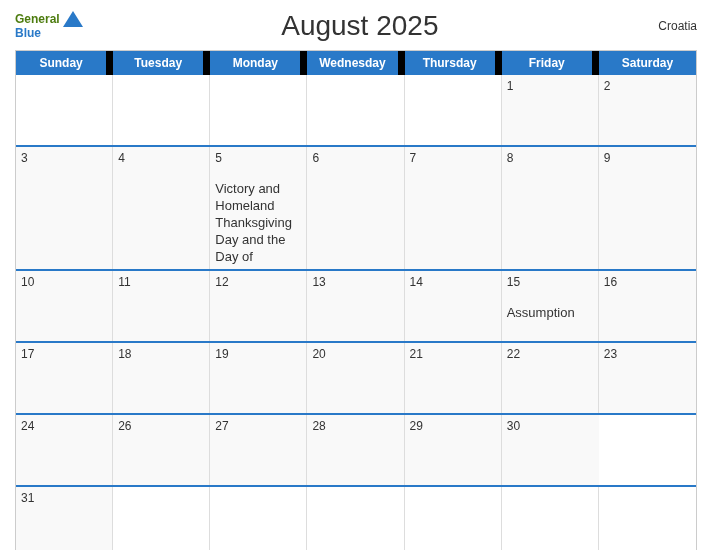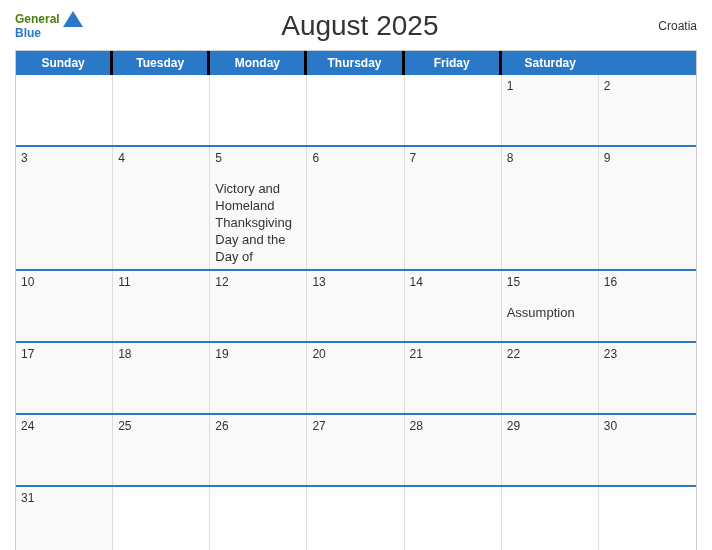"Sunday" .cal-header-cell { border-right: 3px solid #000000 -> 7px solid #000000 }
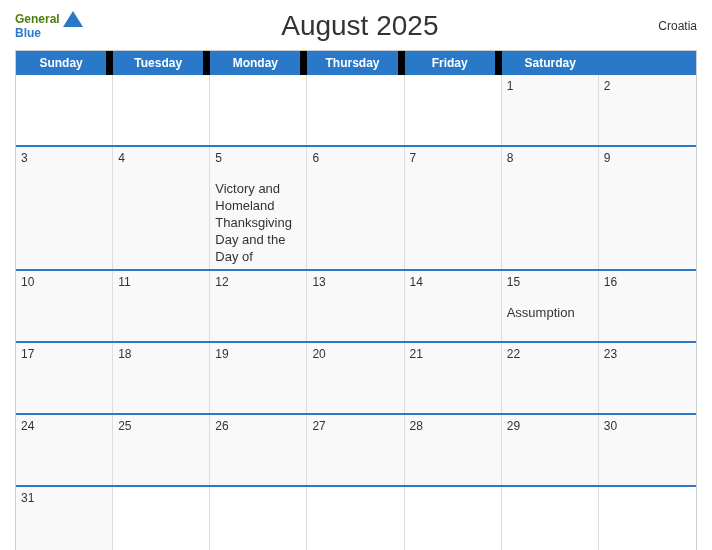"Wednesday" div.cal-header-cell { html: none -> <div>Wednesday</div> }
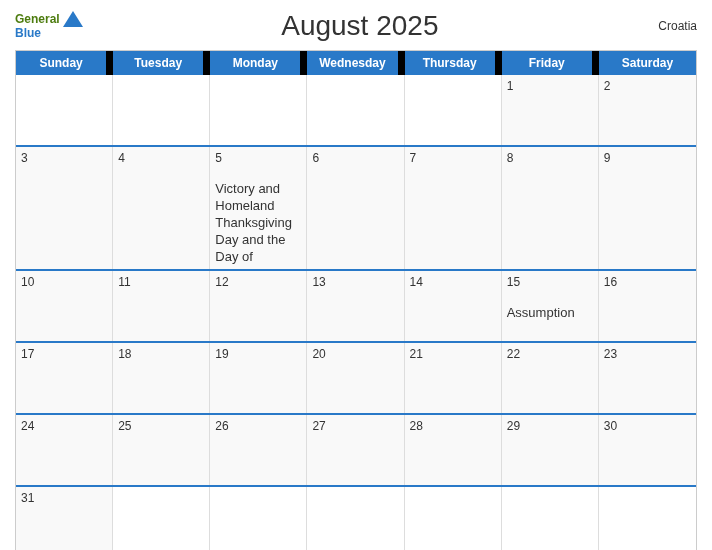"25" div.cal-cell { html: <div> <span>25</span> </div> -> none }
